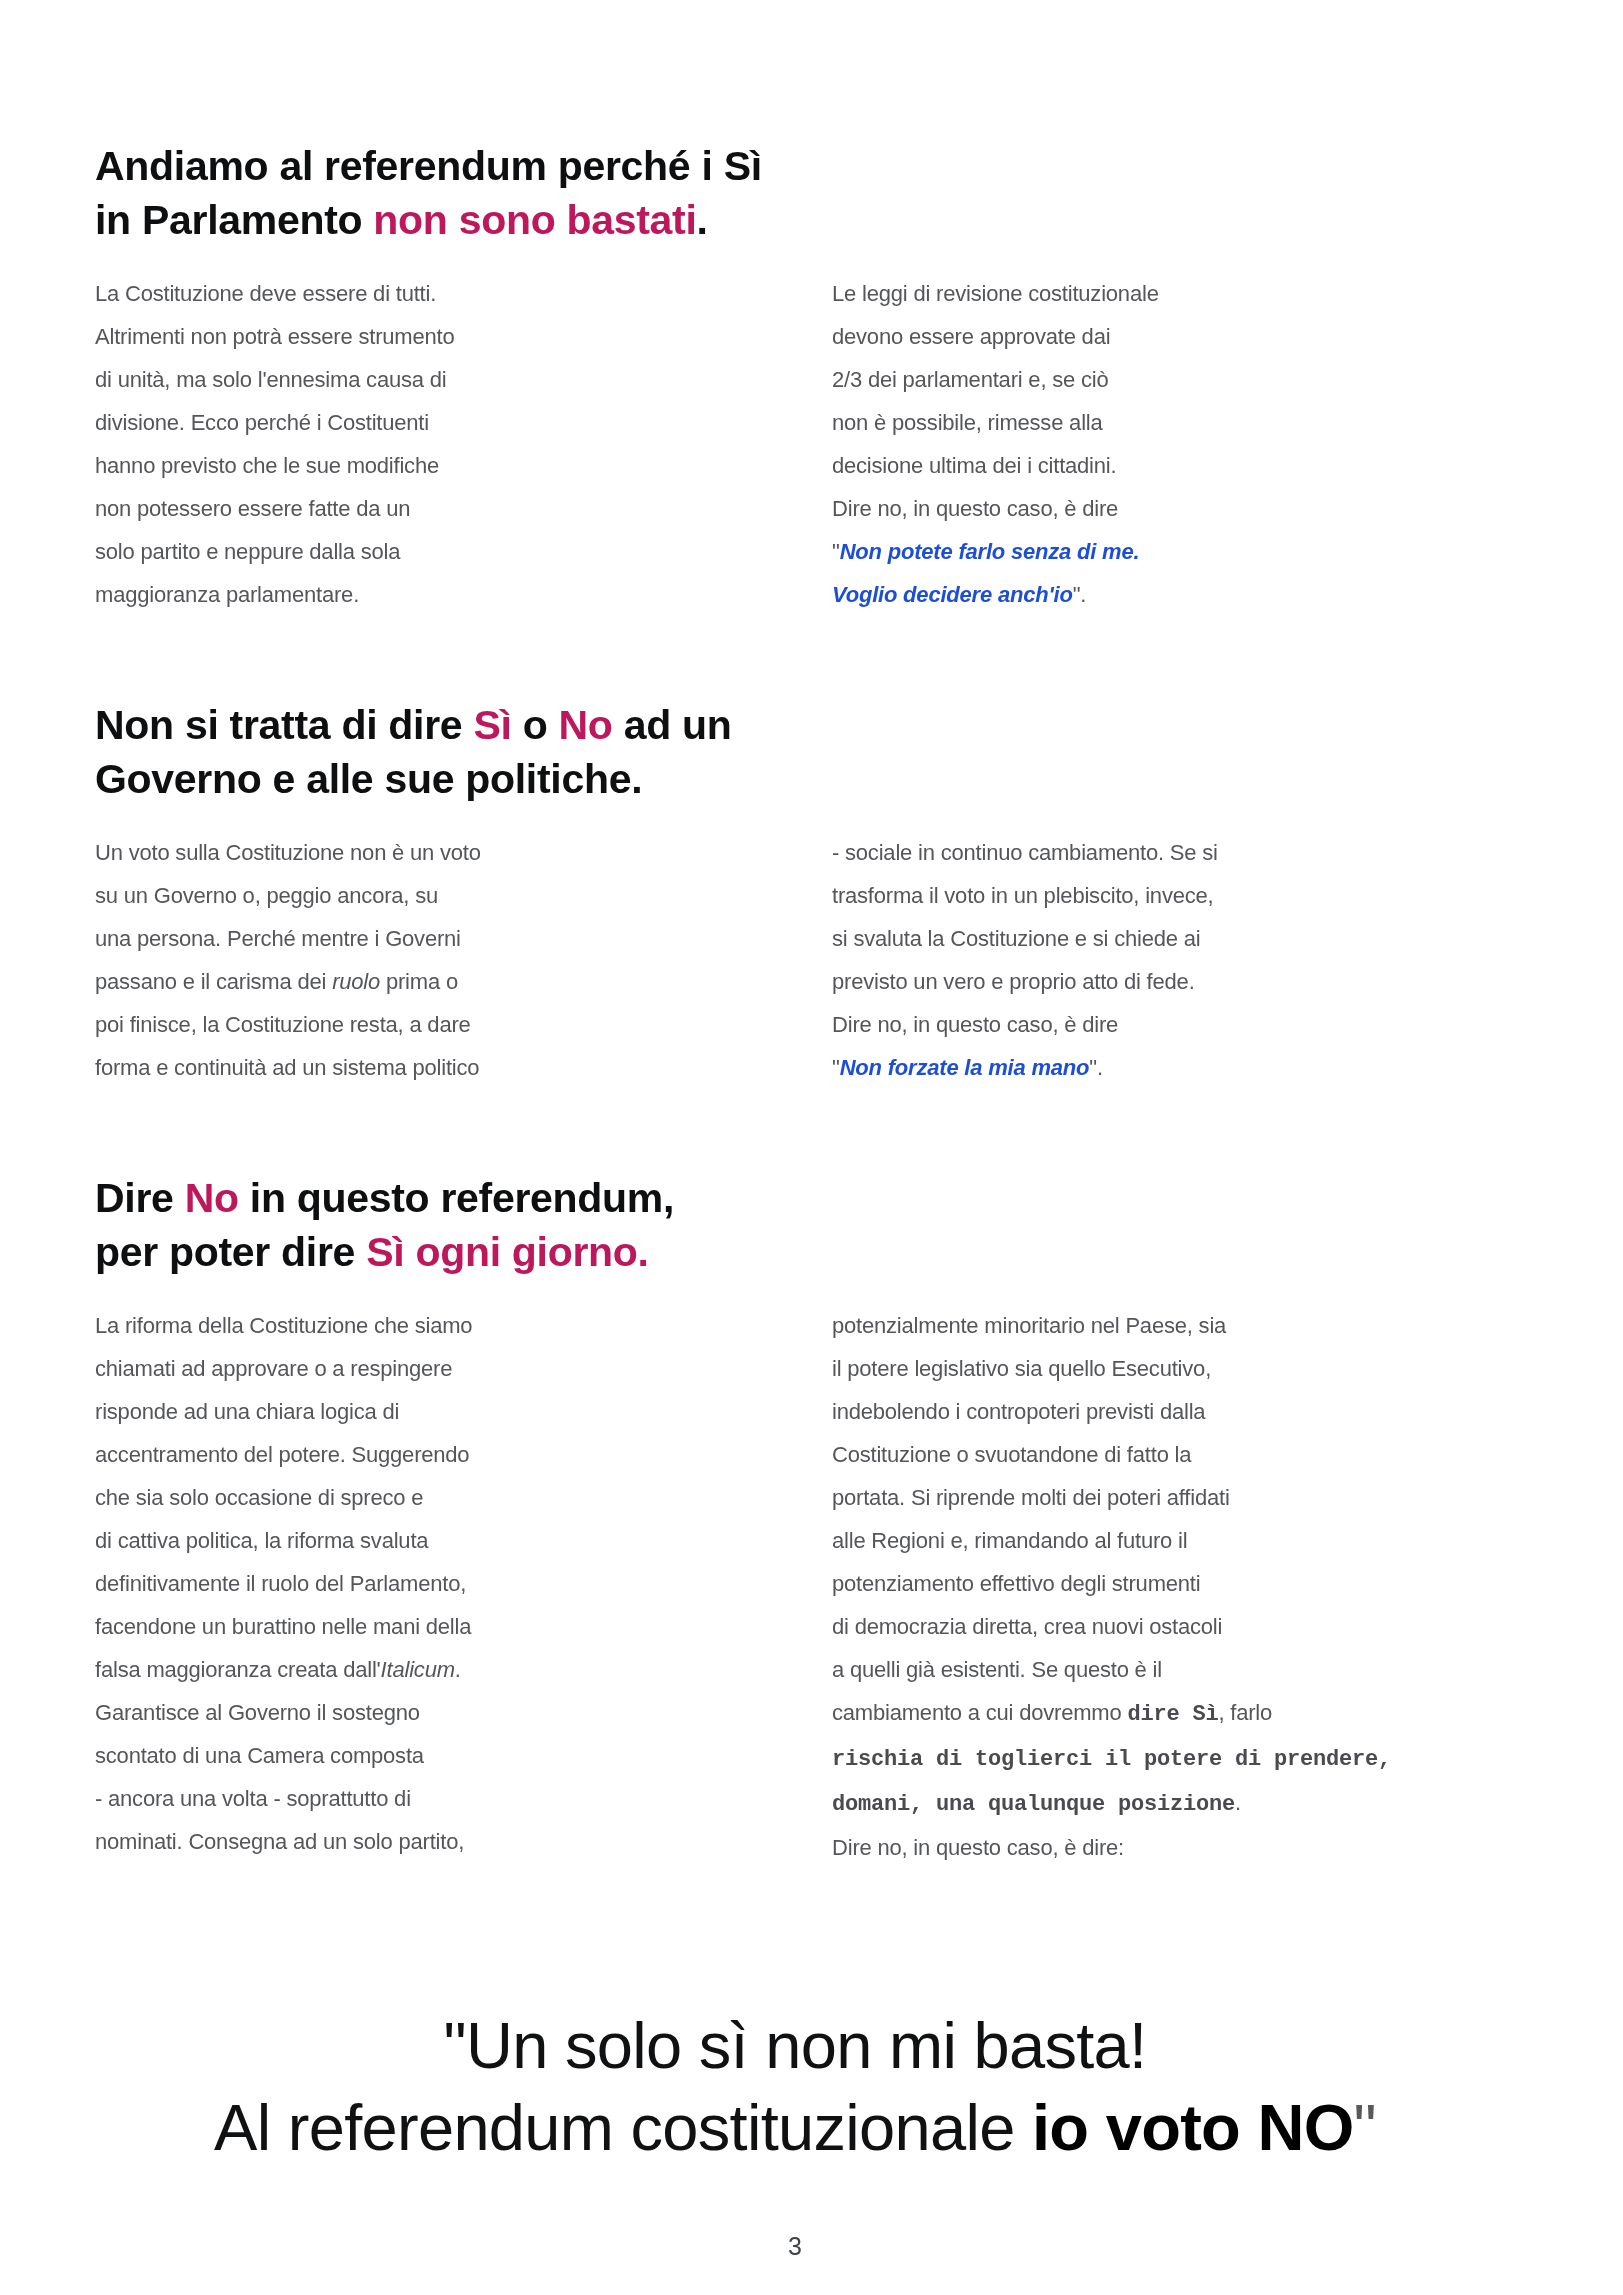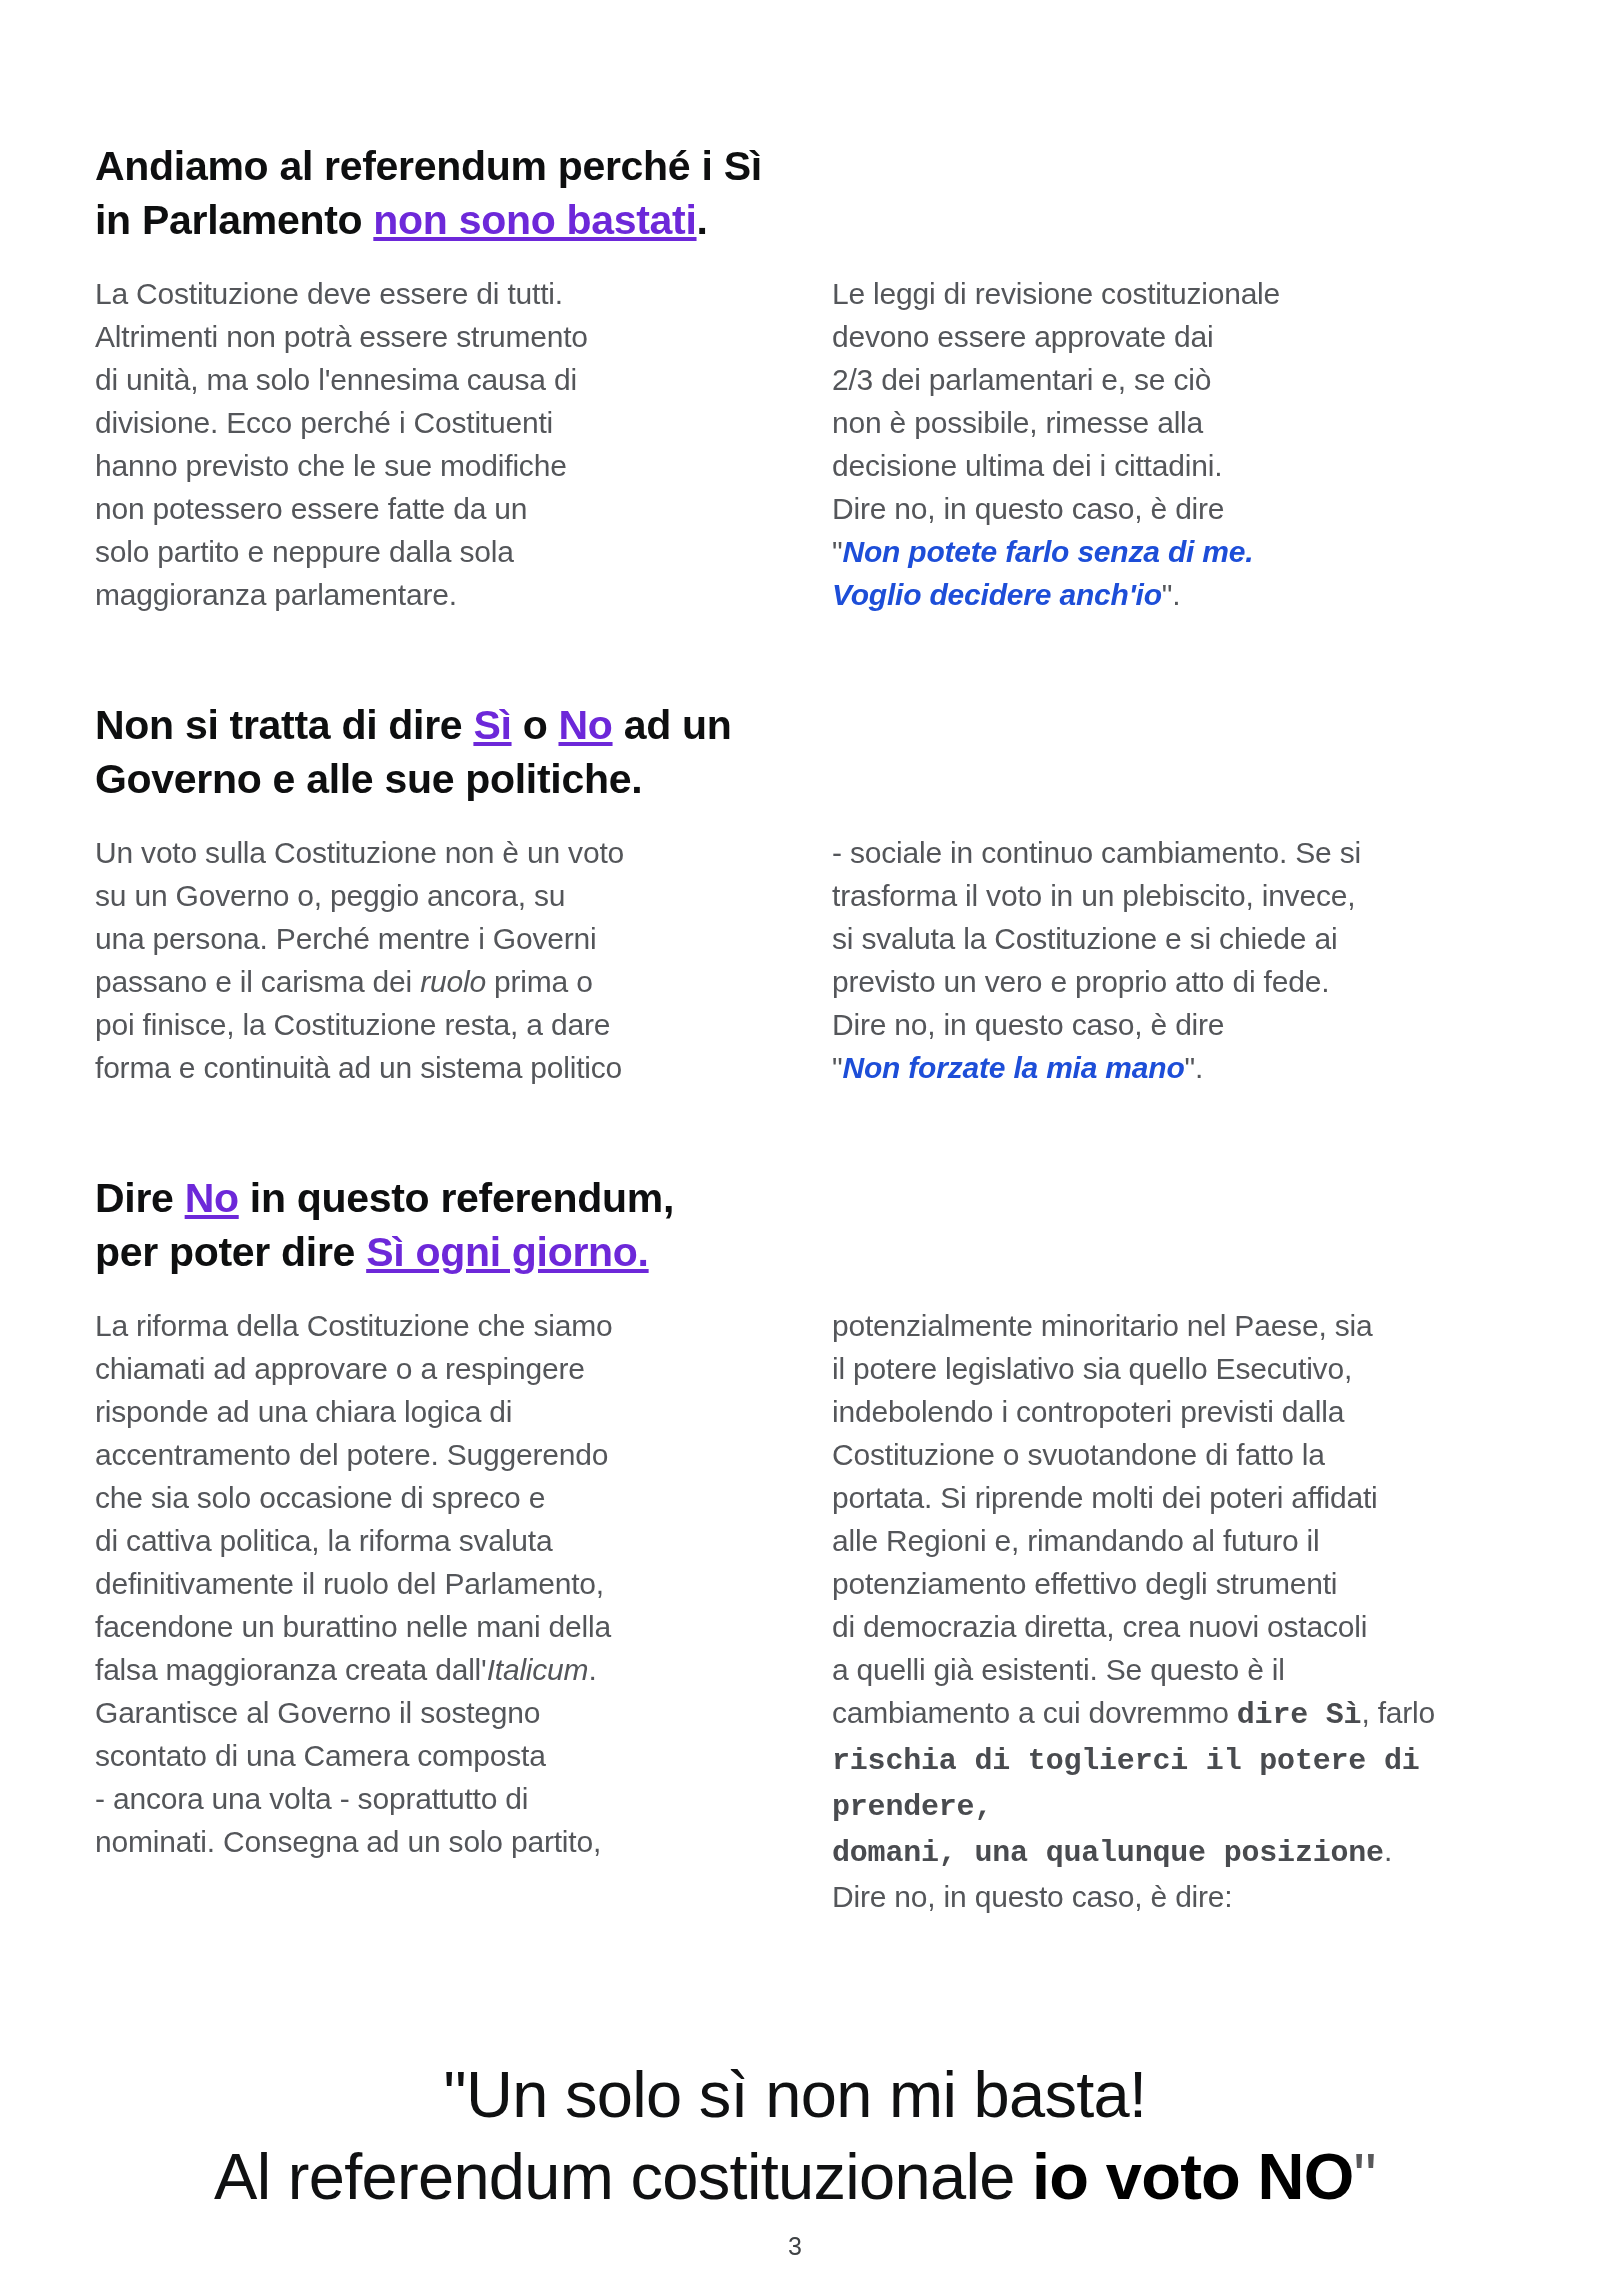"non sono bastati" .seg-g { color: #6d28d9 -> #be185d; text-decoration: underline -> none }
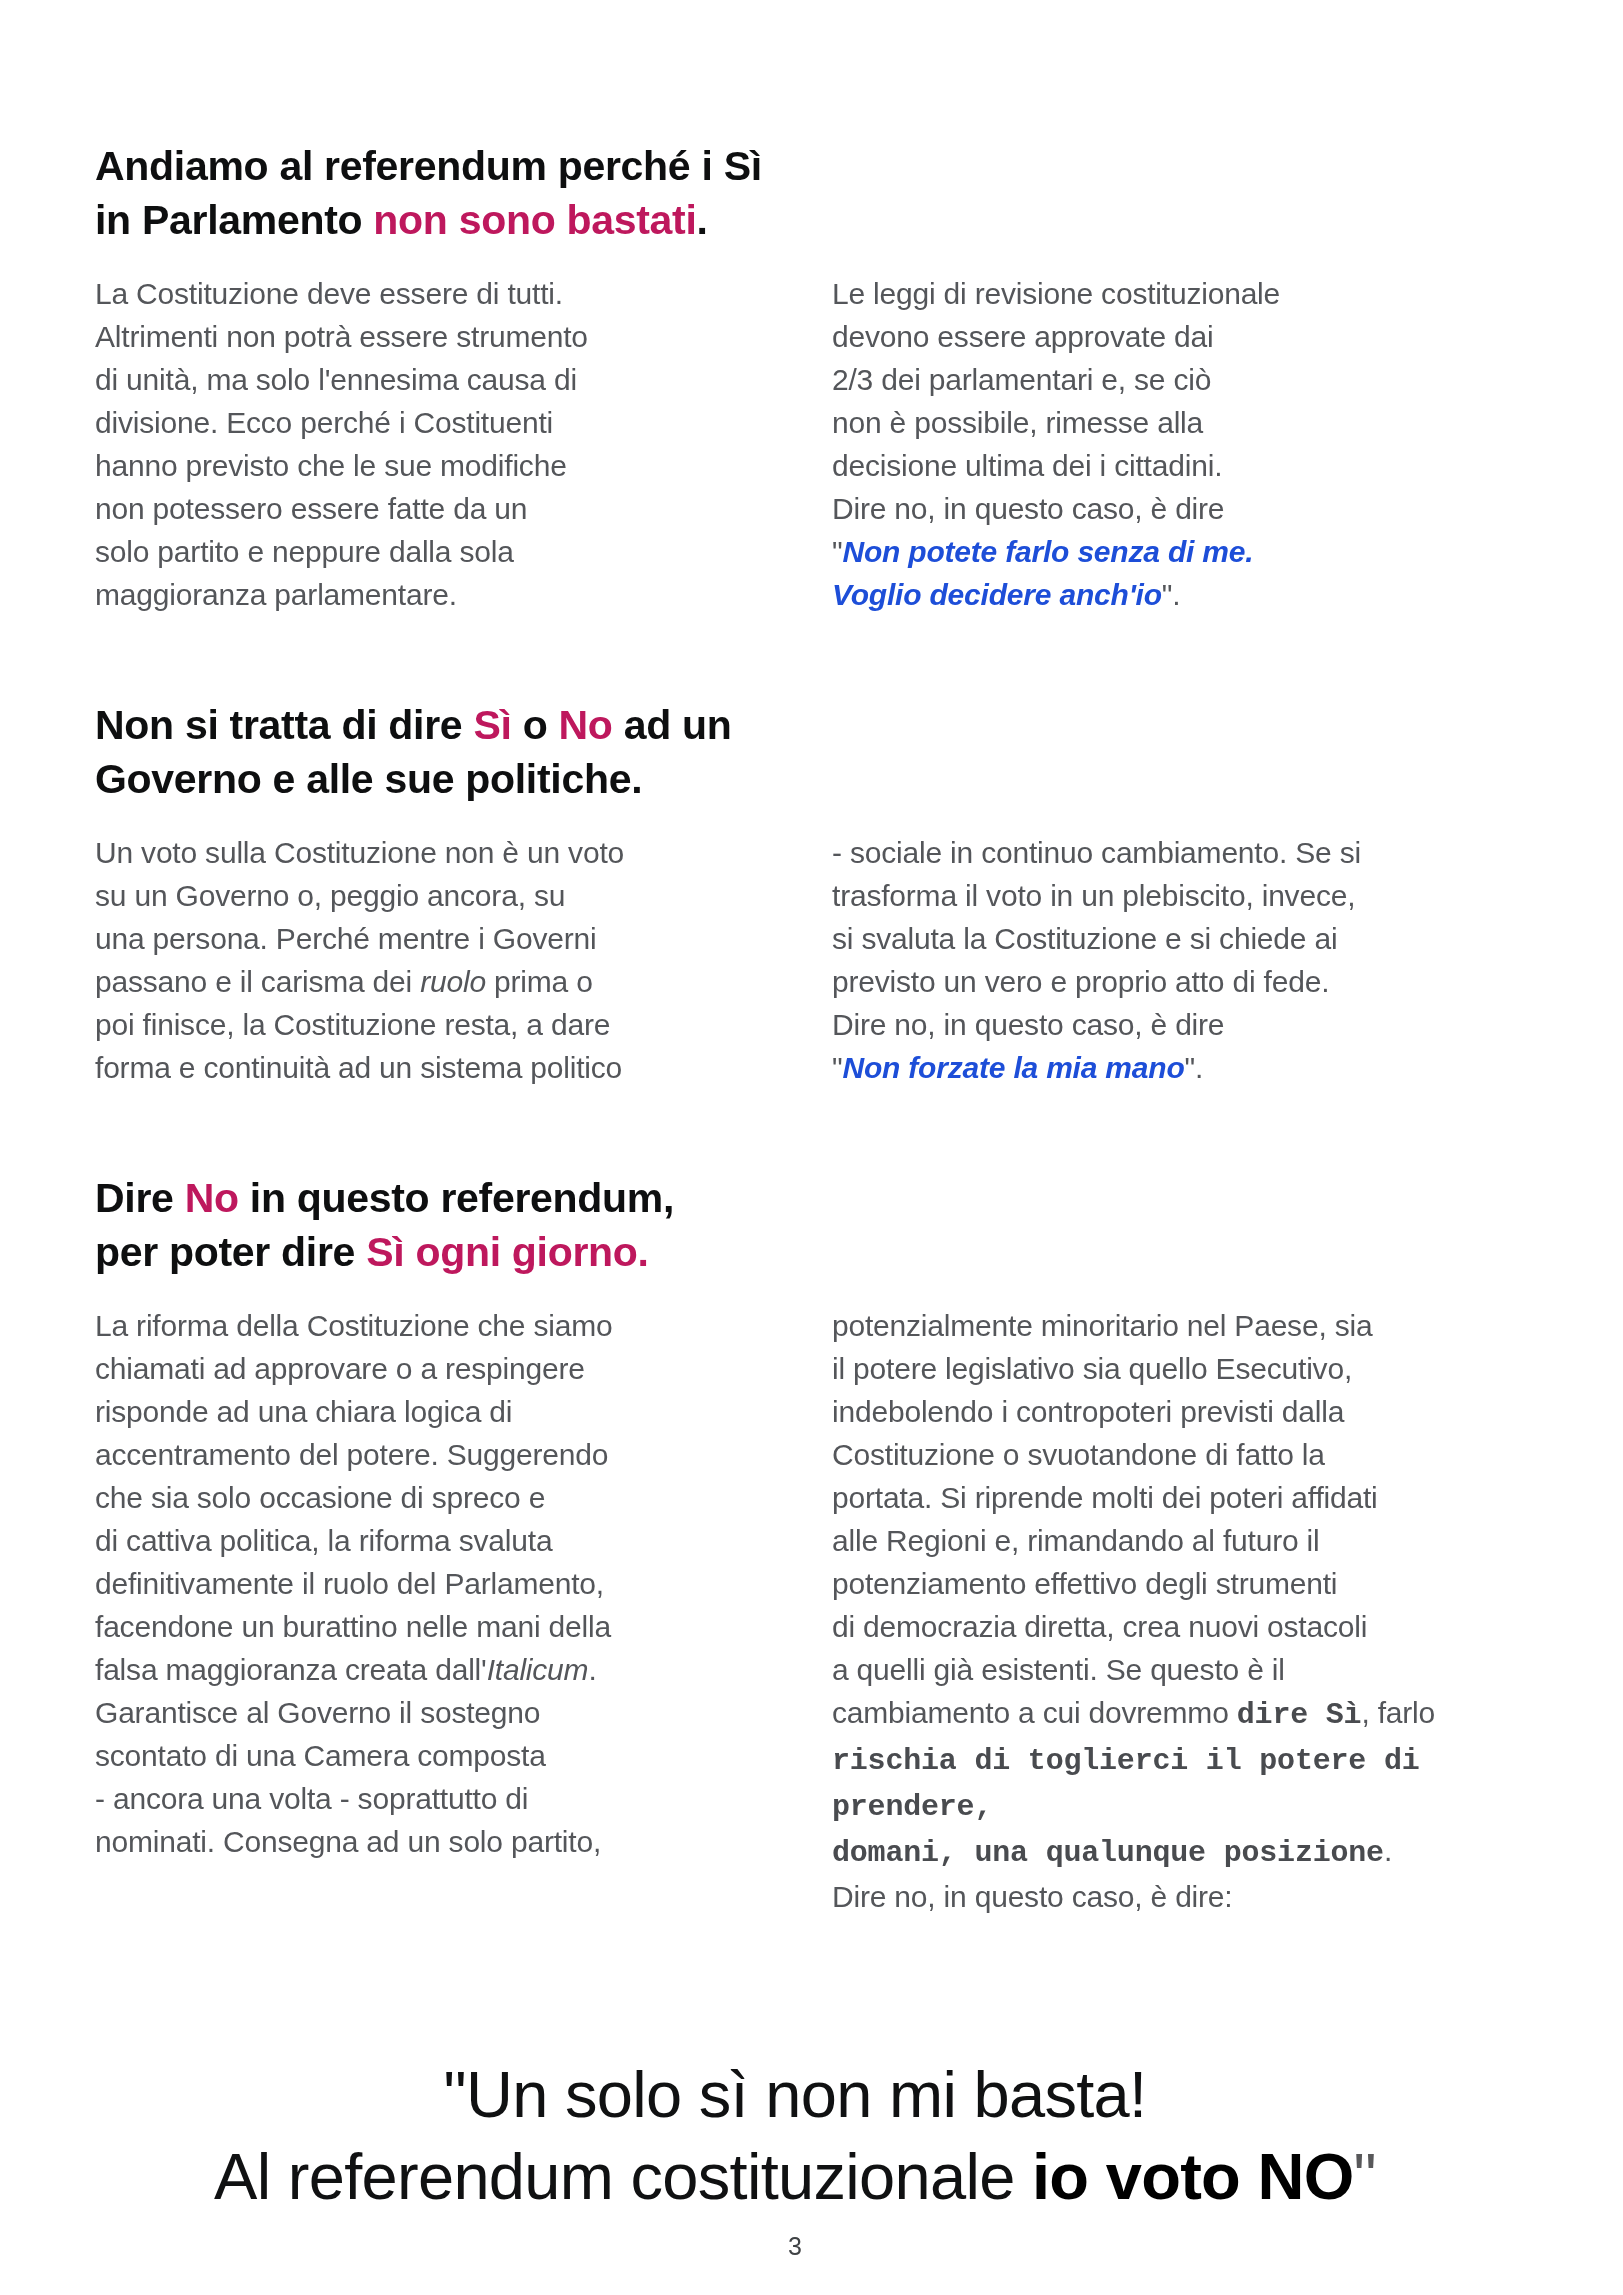"La Costituzione deve essere di" .col { font-size: 30px -> 22px }
